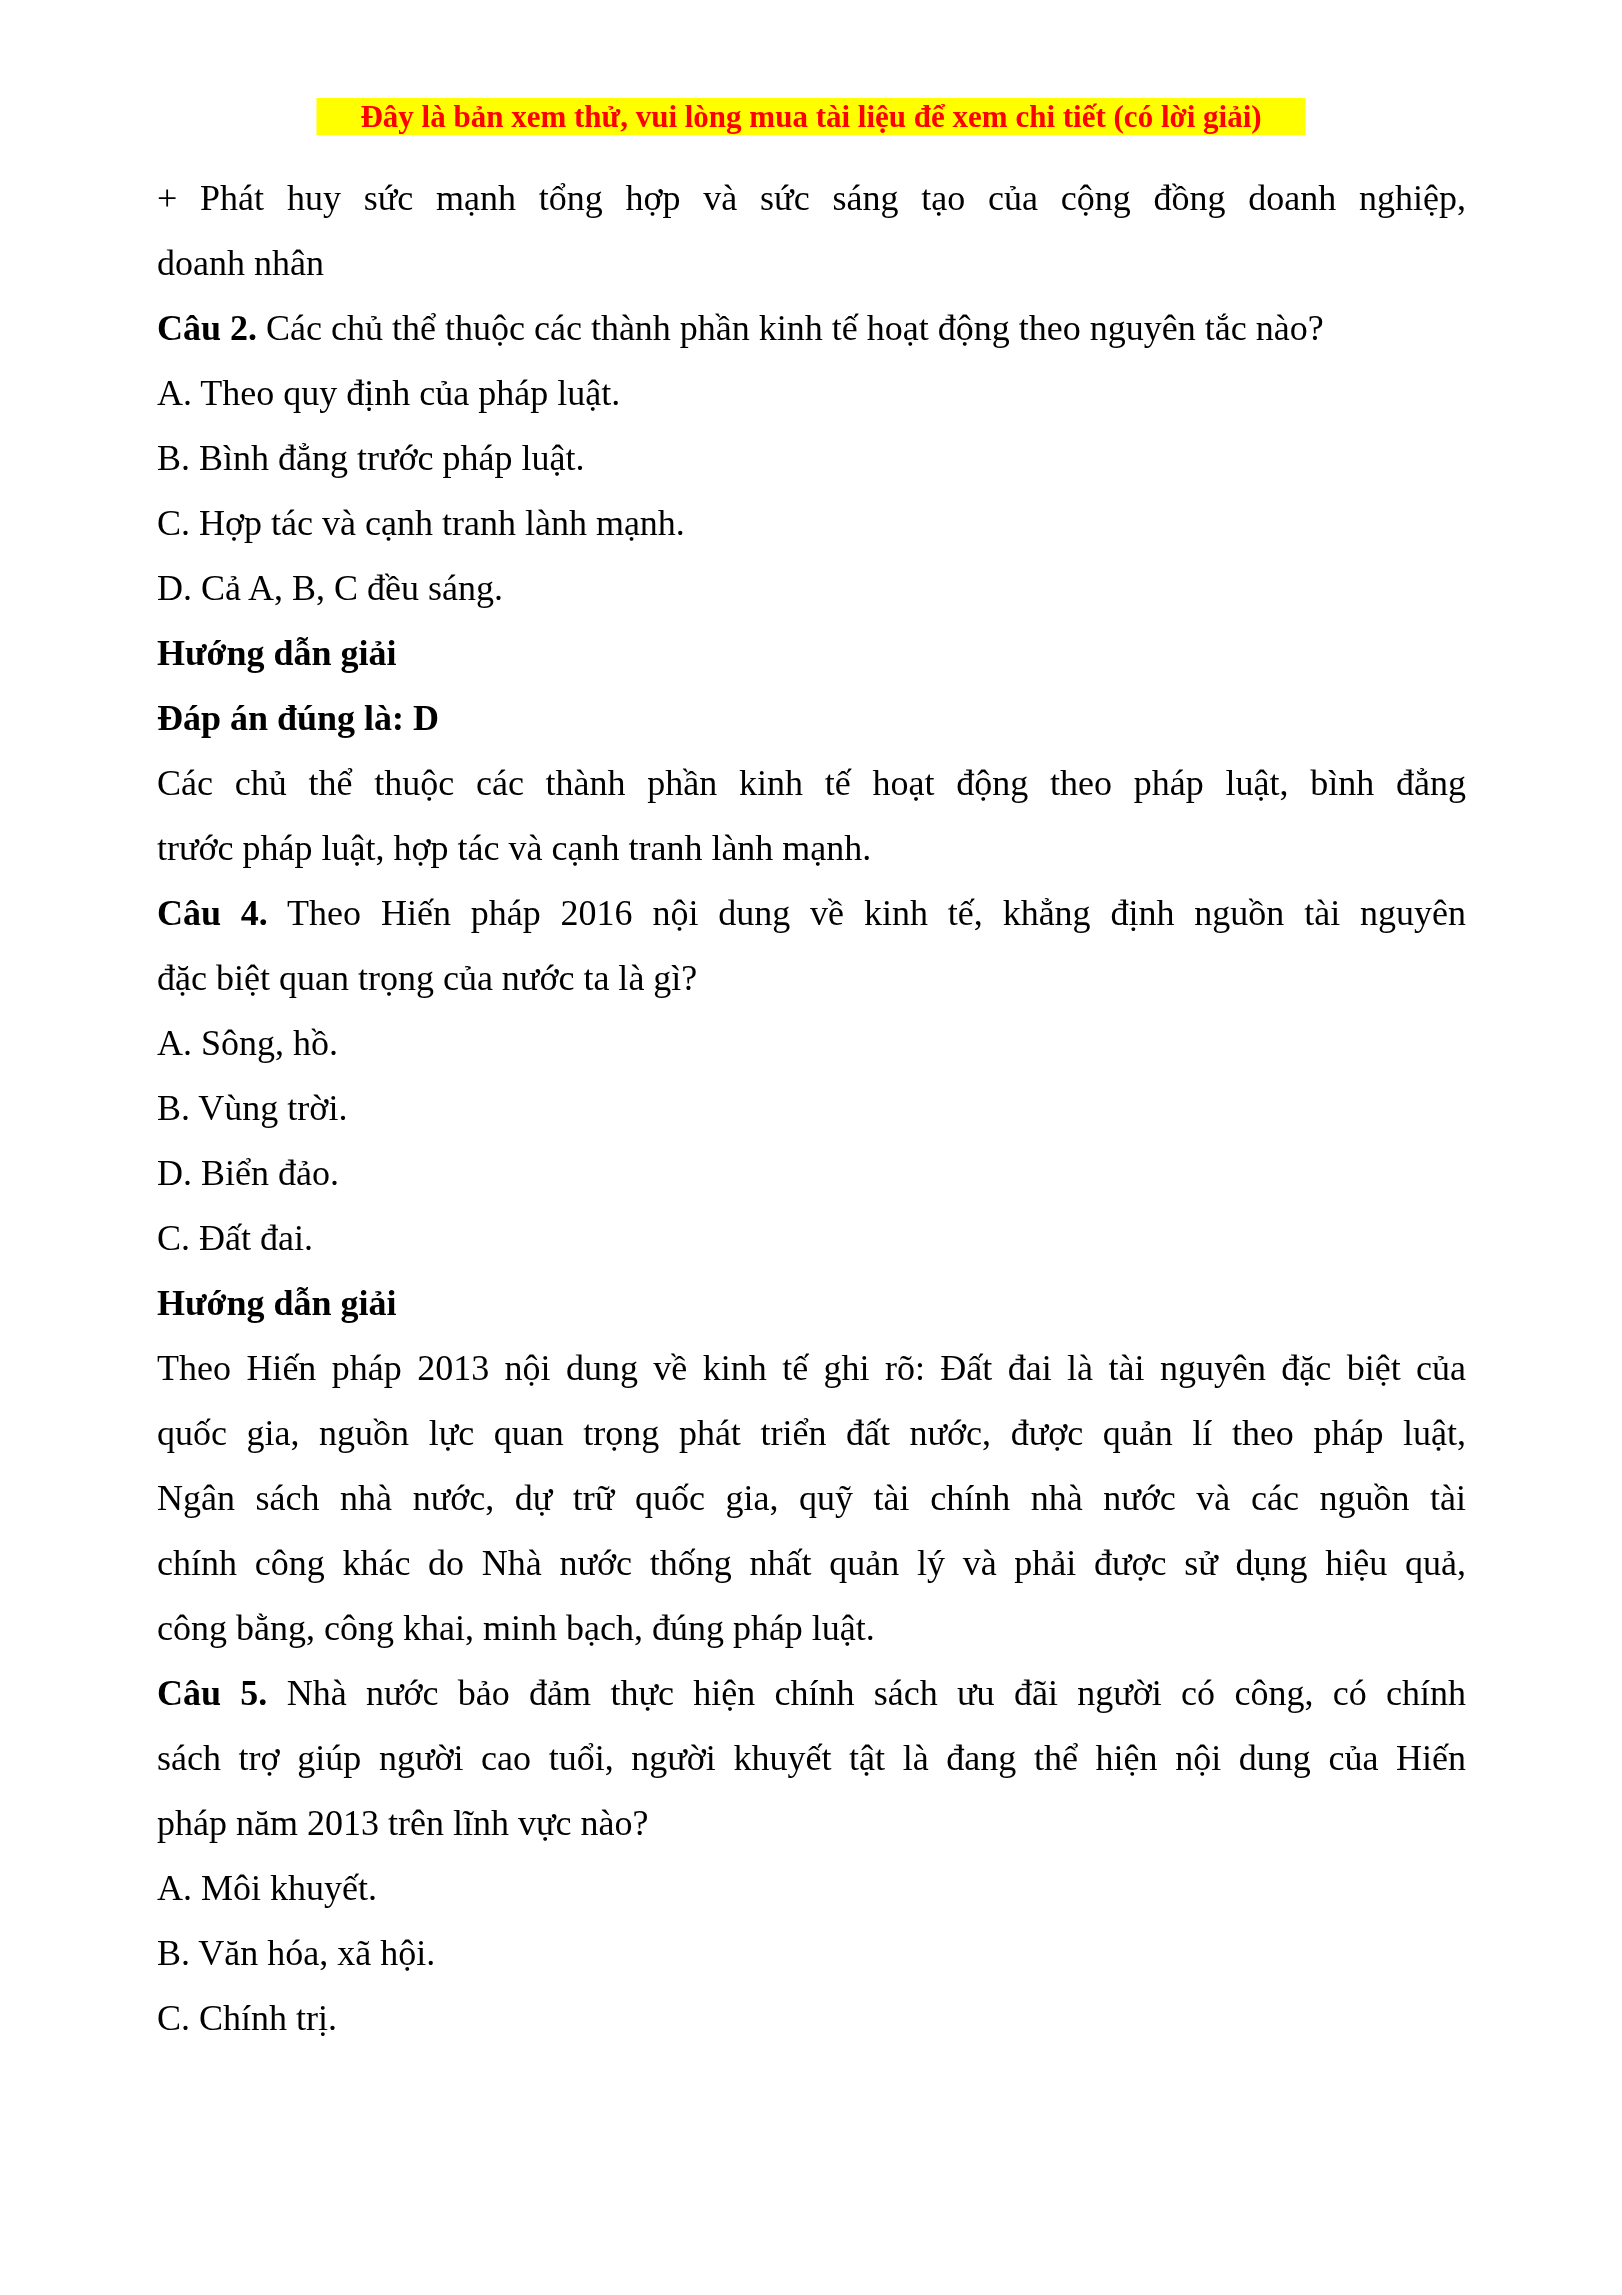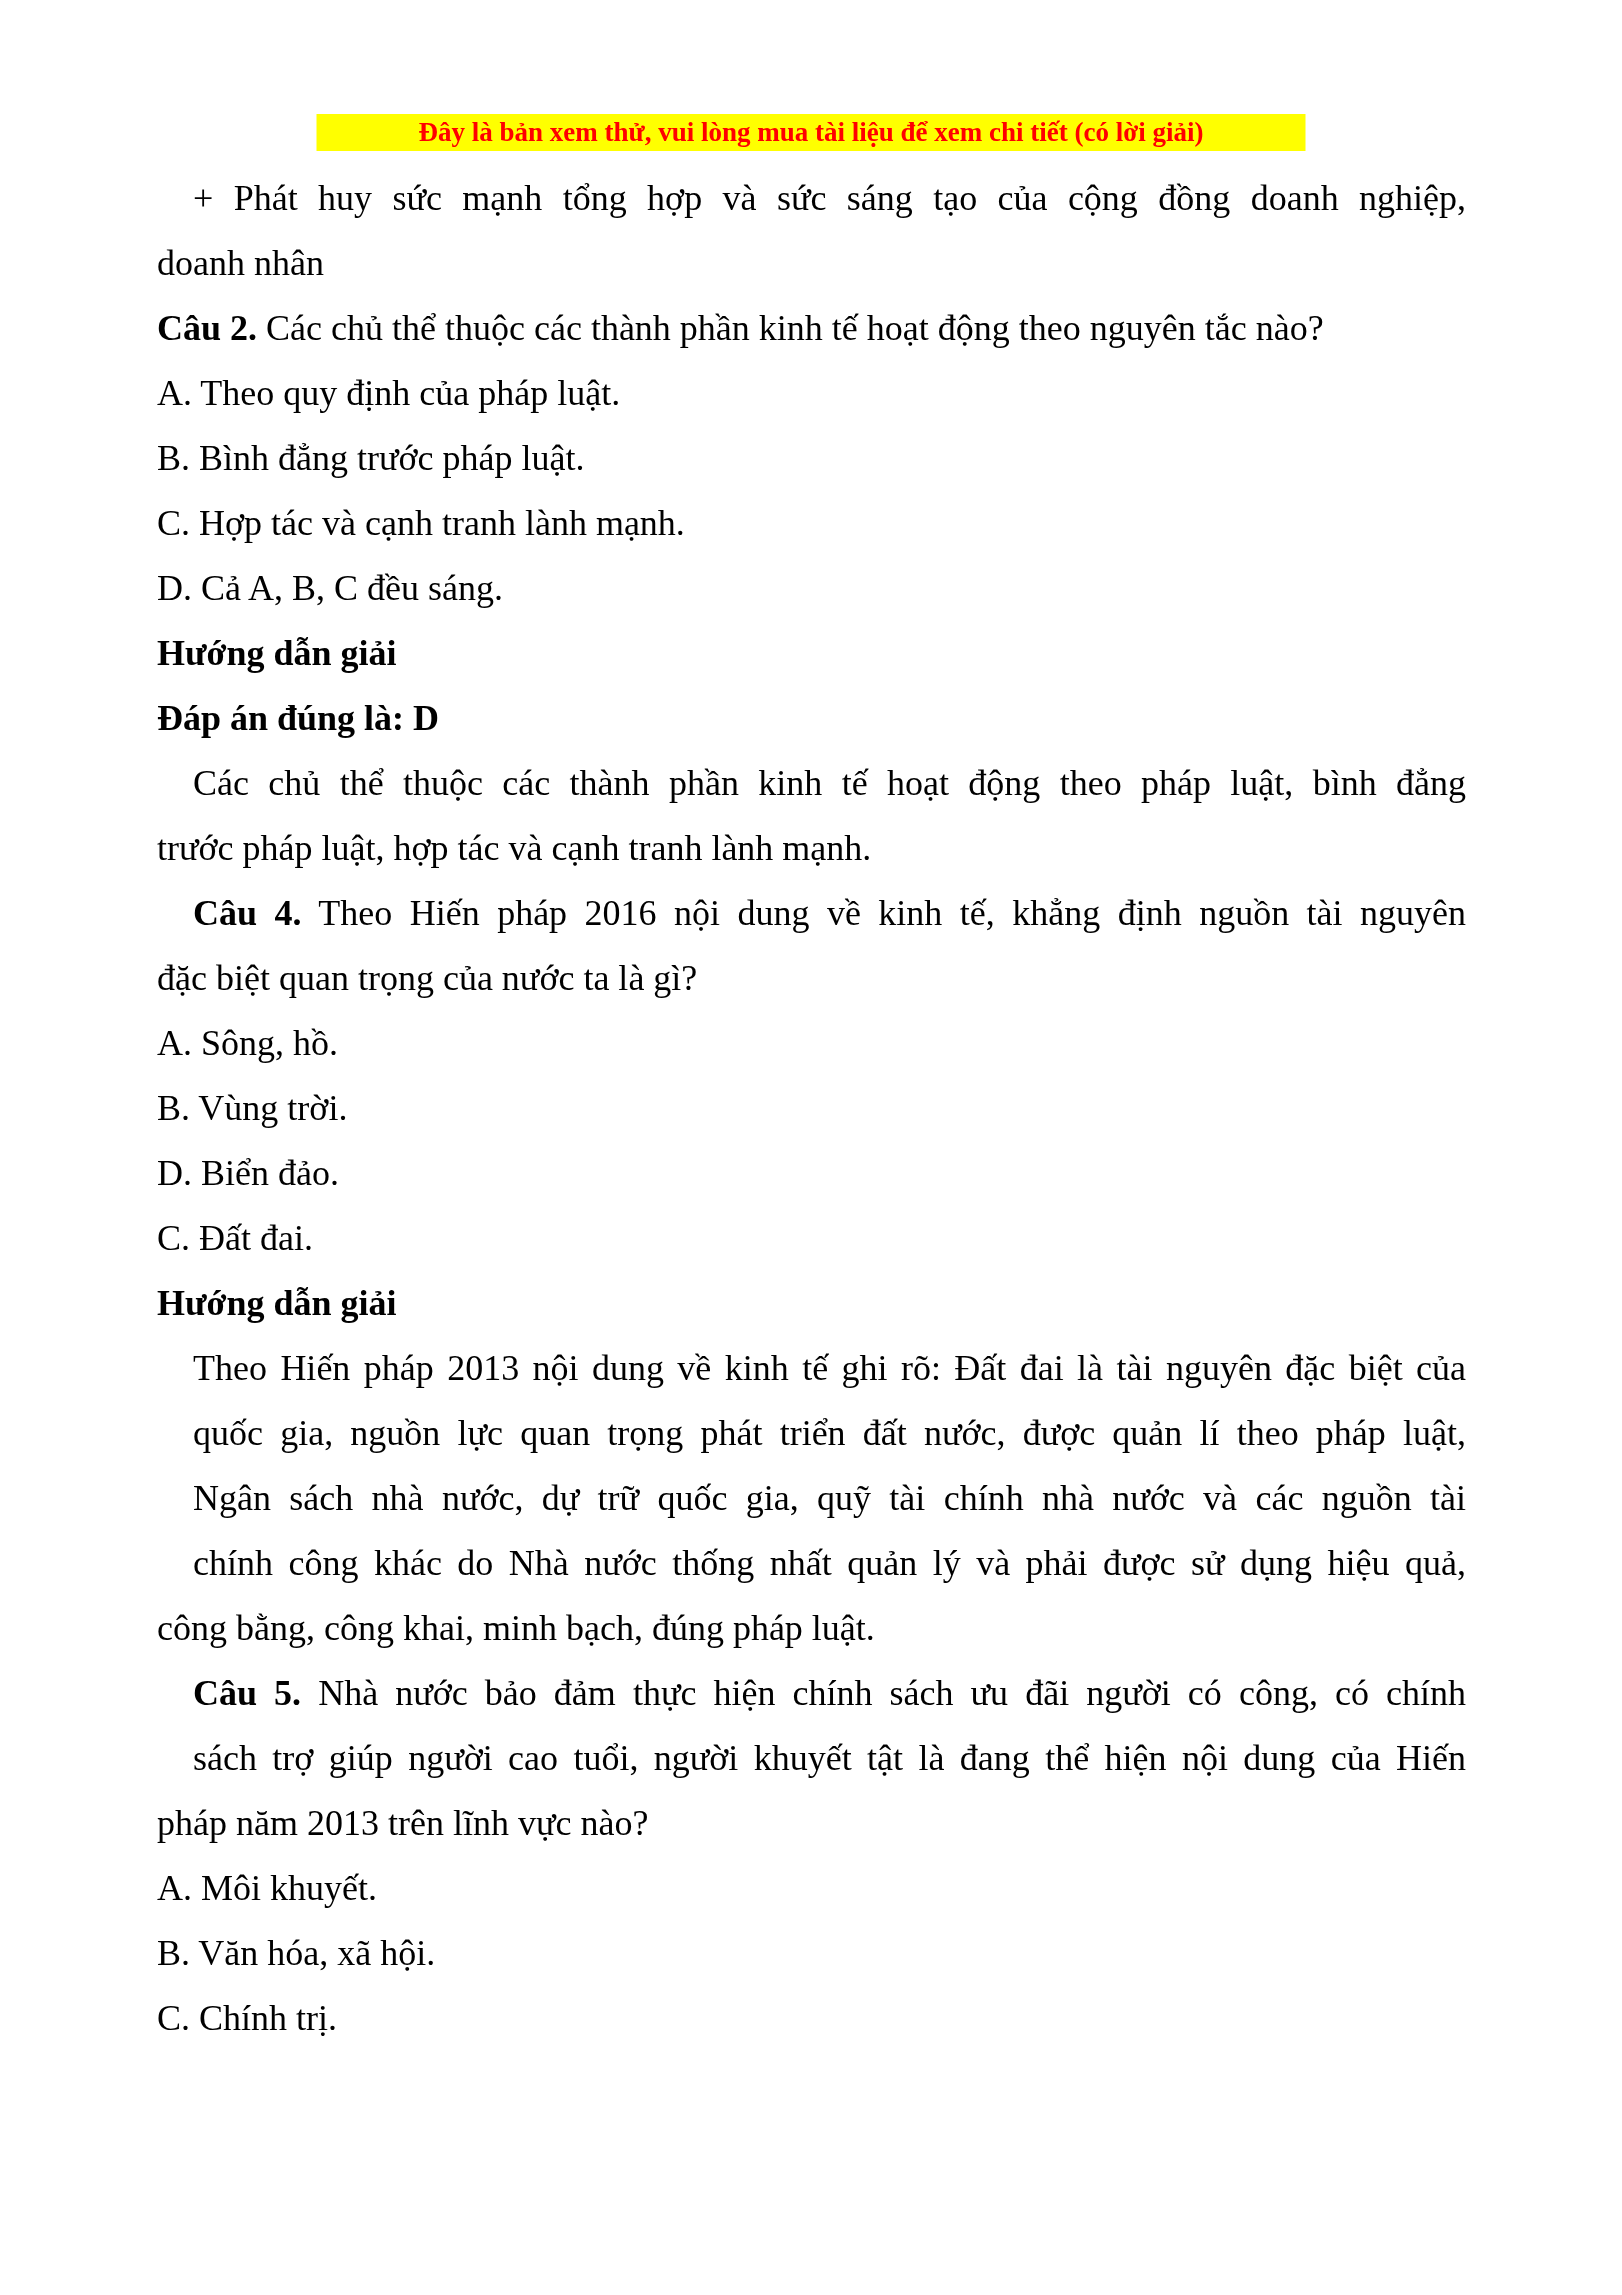"Đây là bản xem thử," .notice-header { font-size: 27px -> 31px; top: 114px -> 98px }
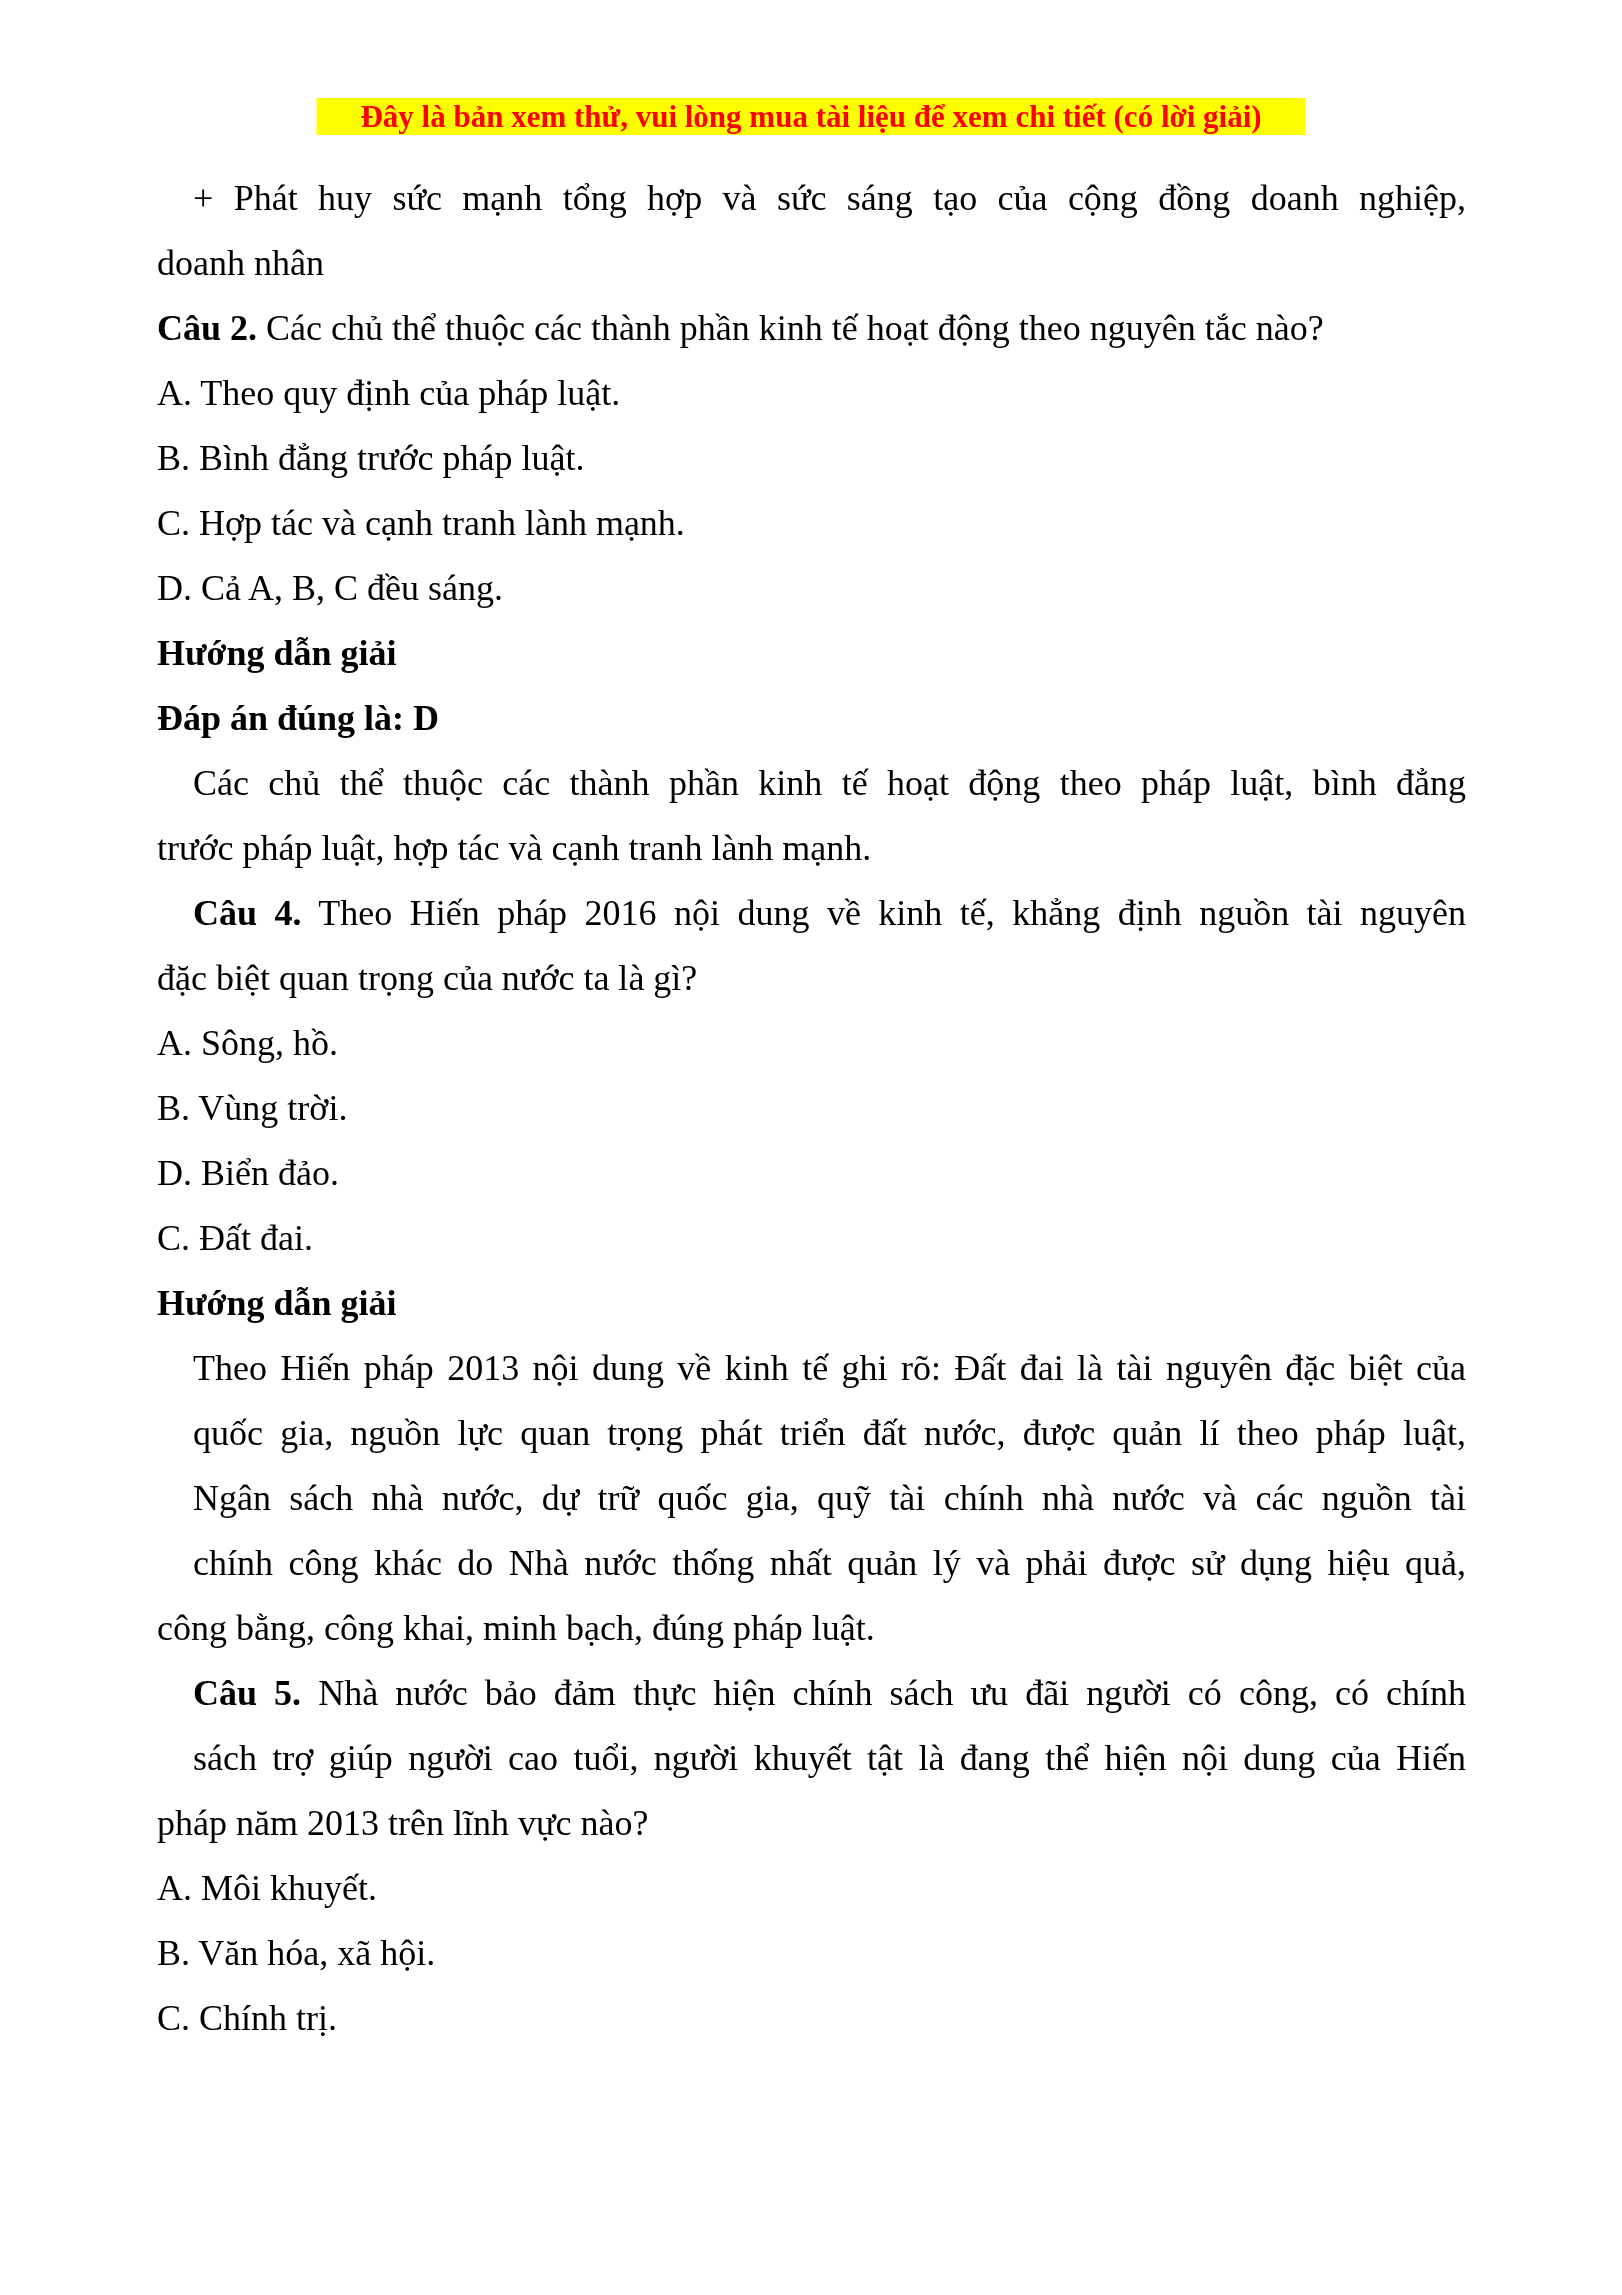"+ Phát huy sức mạnh" .line.justify { margin-left: 36px -> none }
